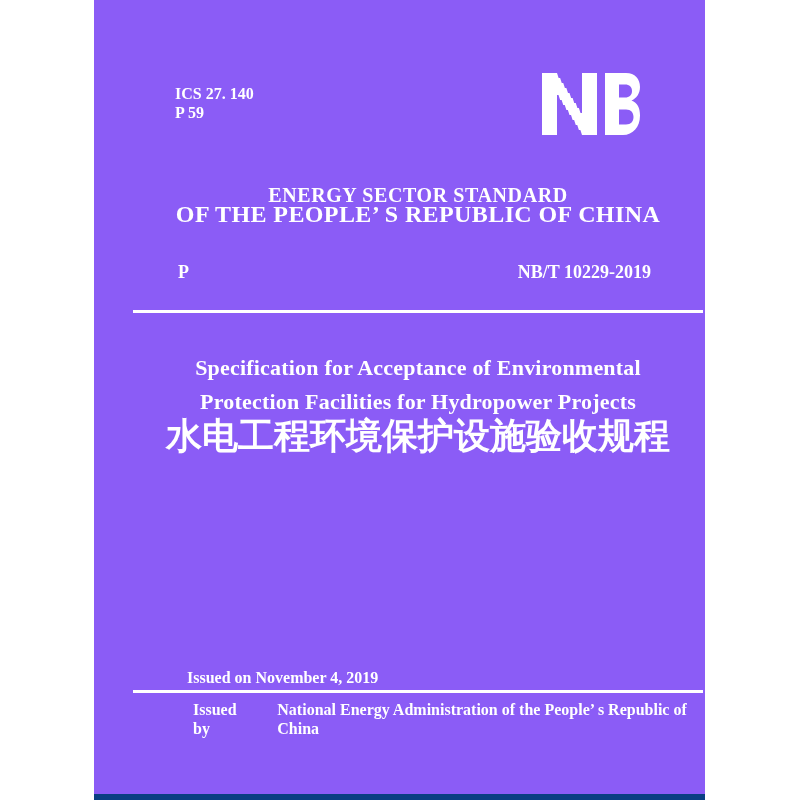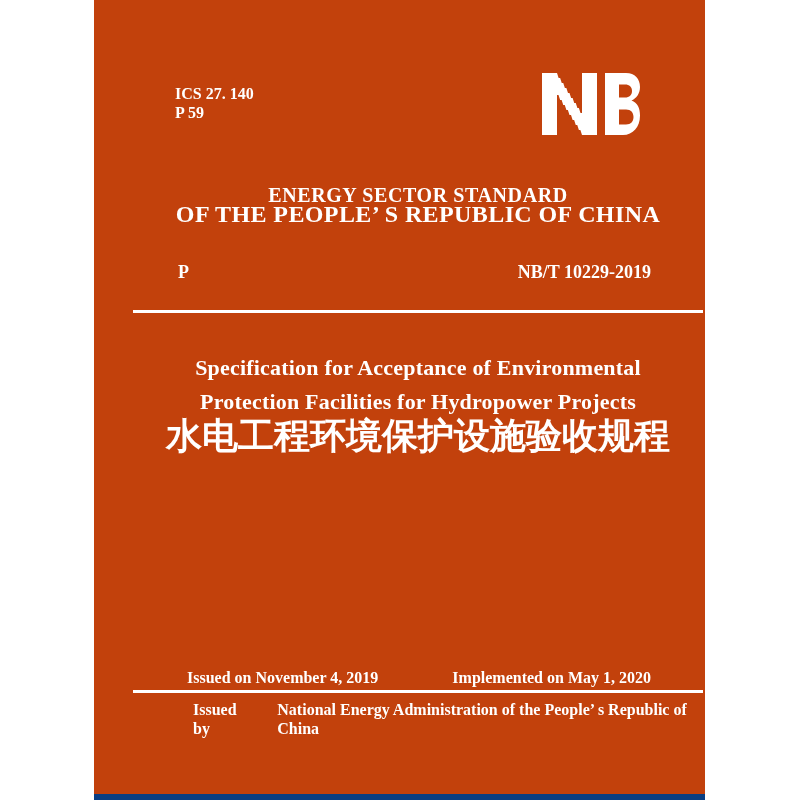"ICS 27. 140" .cover { background: #c2410c -> #8b5cf6 }
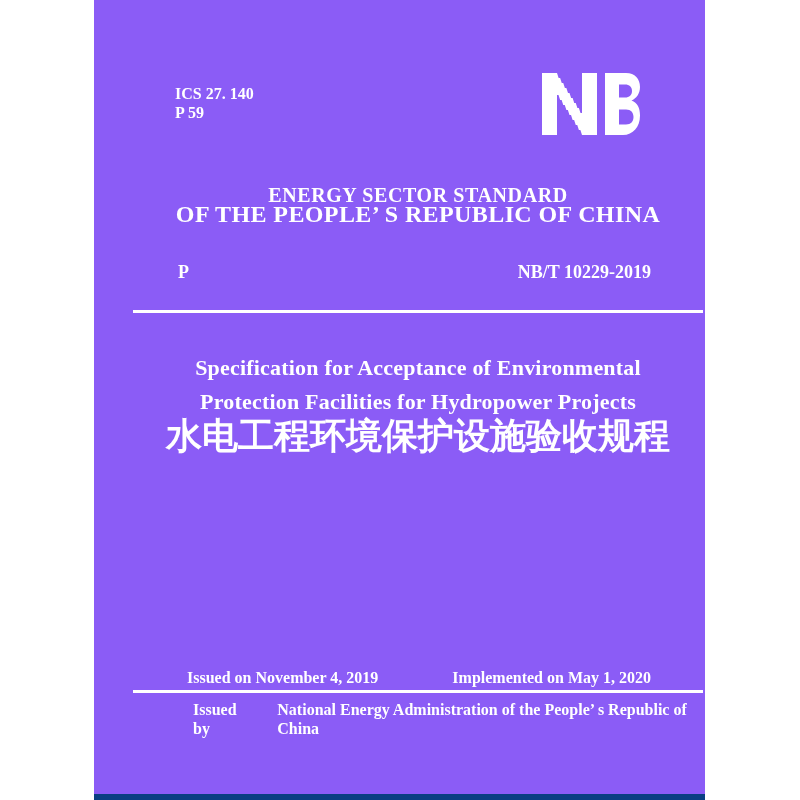"Implemented on May 1, 2020" span { html: <span>Implemented on May 1, 2020</span> -> none }
